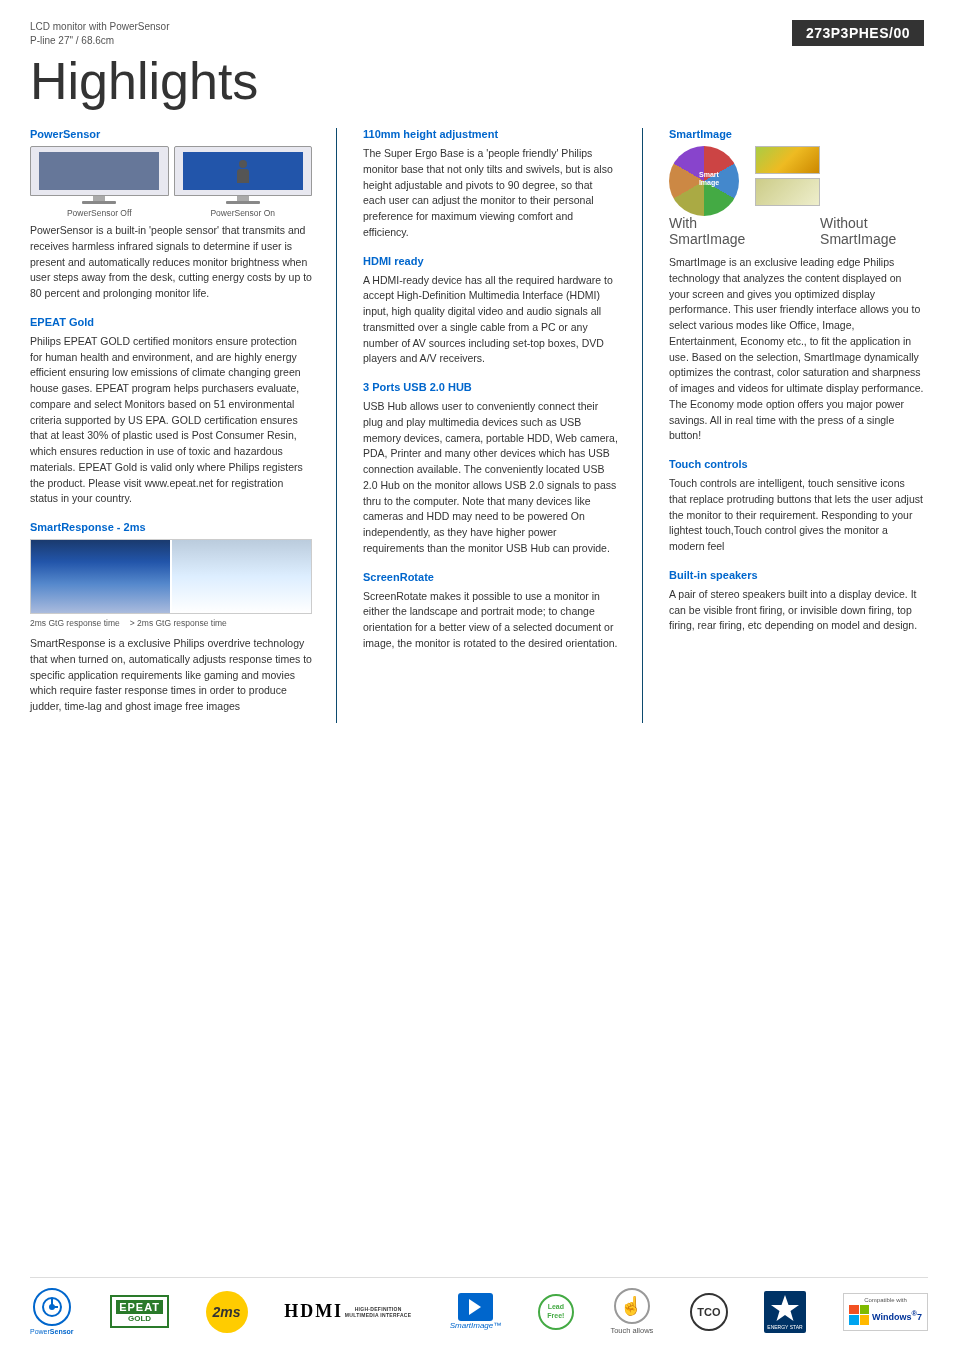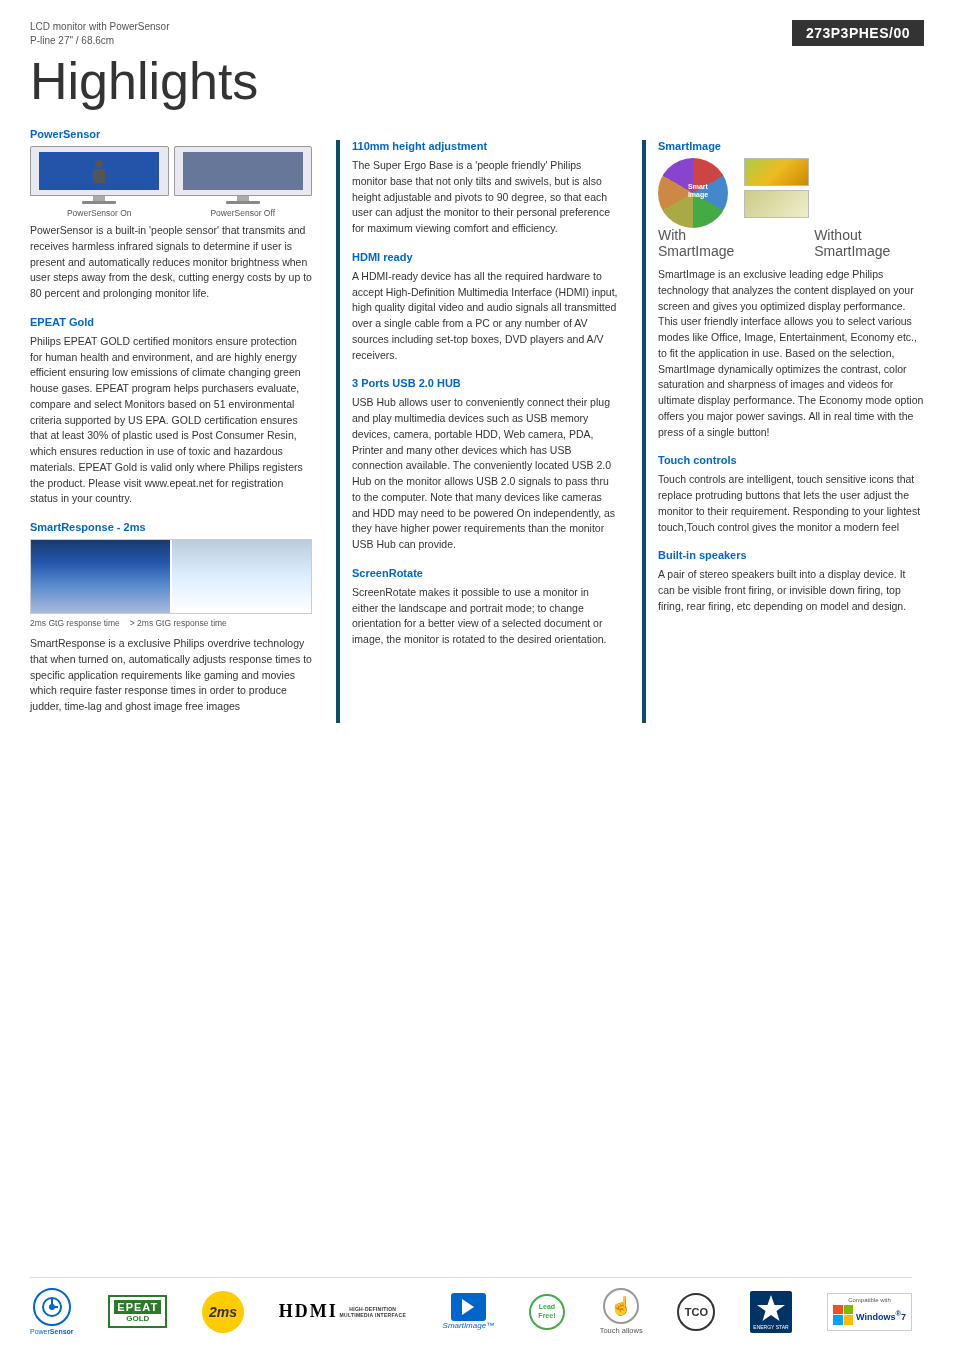"110mm height adjustment" .col-divider { border-left: 4px solid #0c4a6e -> 1px solid #0c4a6e; margin-top: 12px -> none; padding-left: 12px -> 26px }
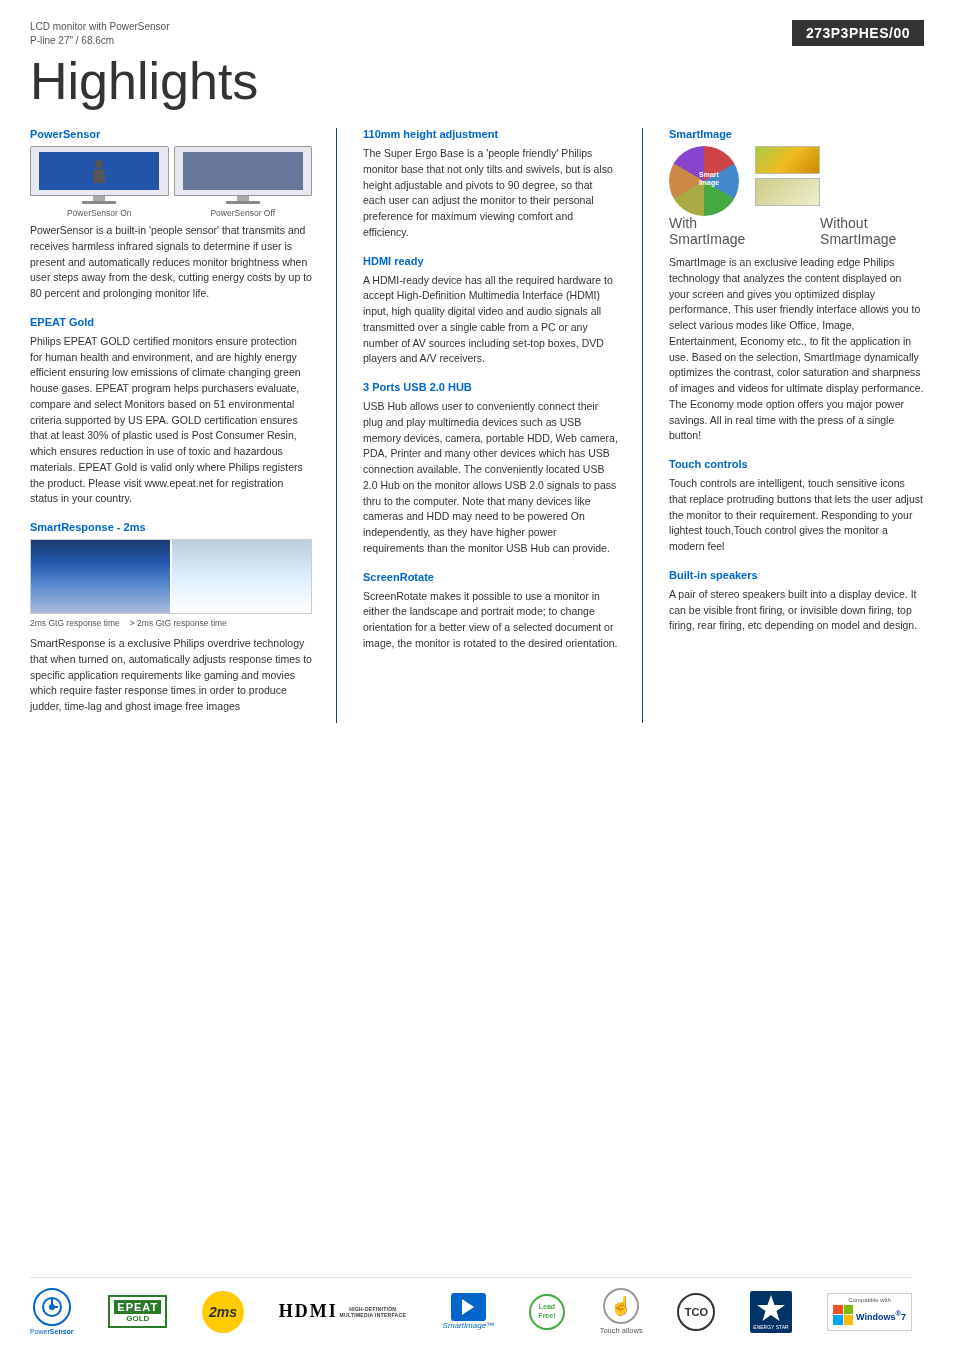"PowerSensor On" div.mon-block { order: before "PowerSensor Off" -> after "PowerSensor Off" }
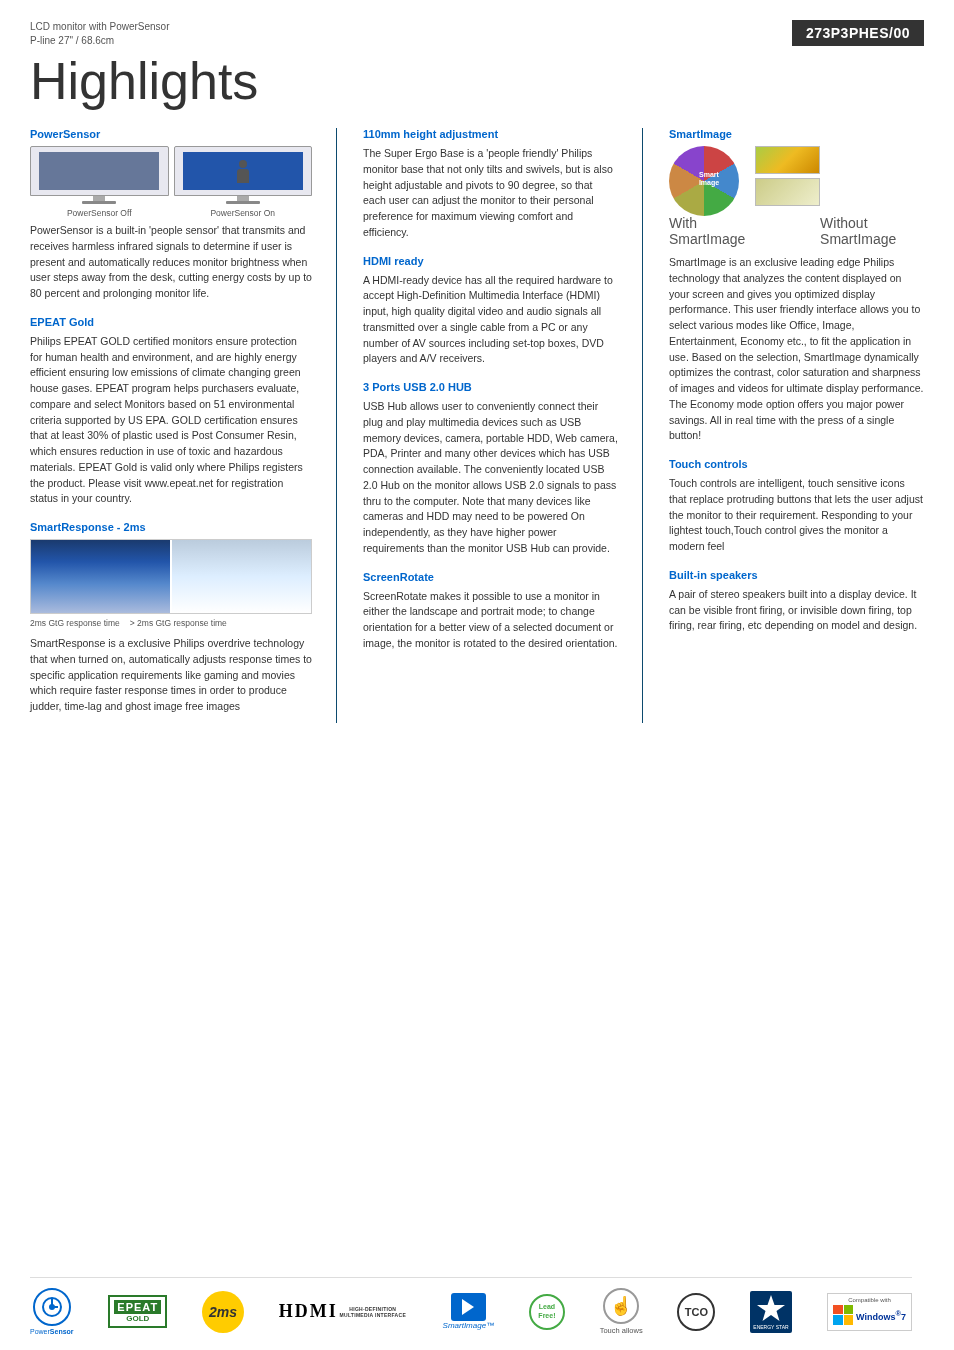"EPEAT" .logo-bar { right: 42px -> 26px }
